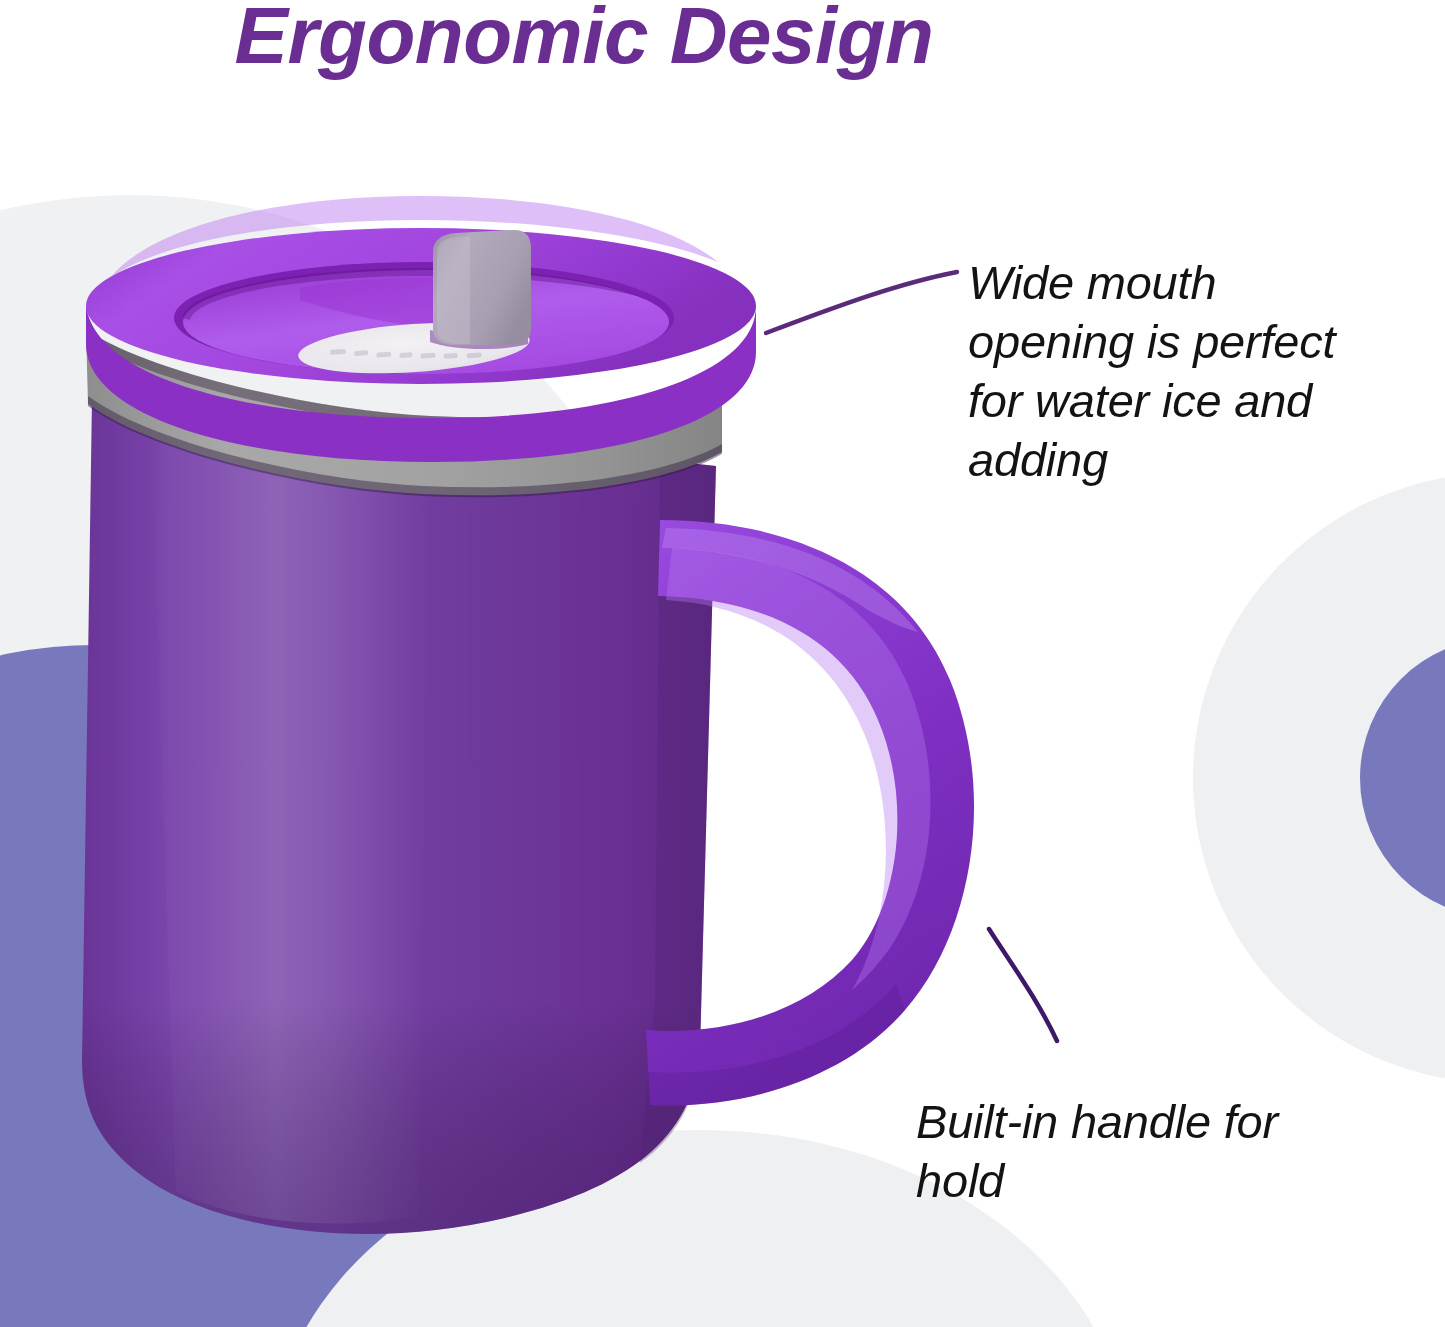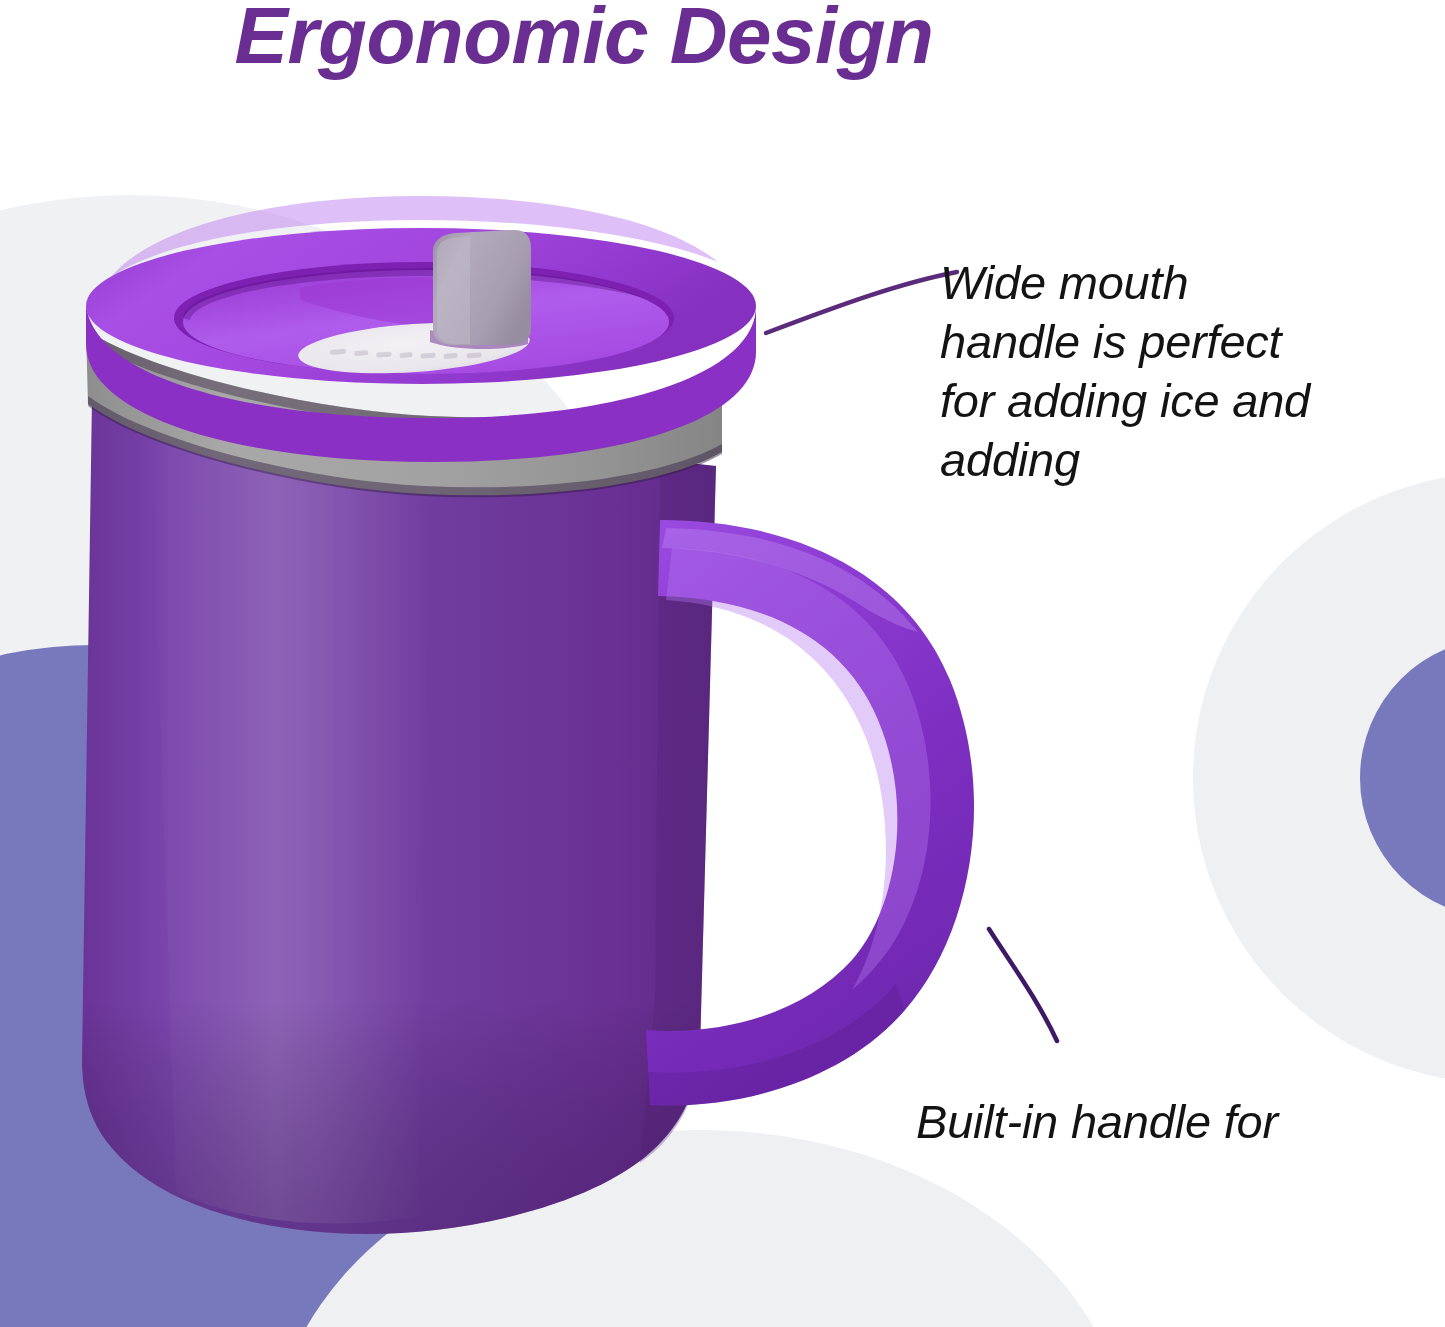"Wide mouth" #callout-top { left: 940px -> 968px }
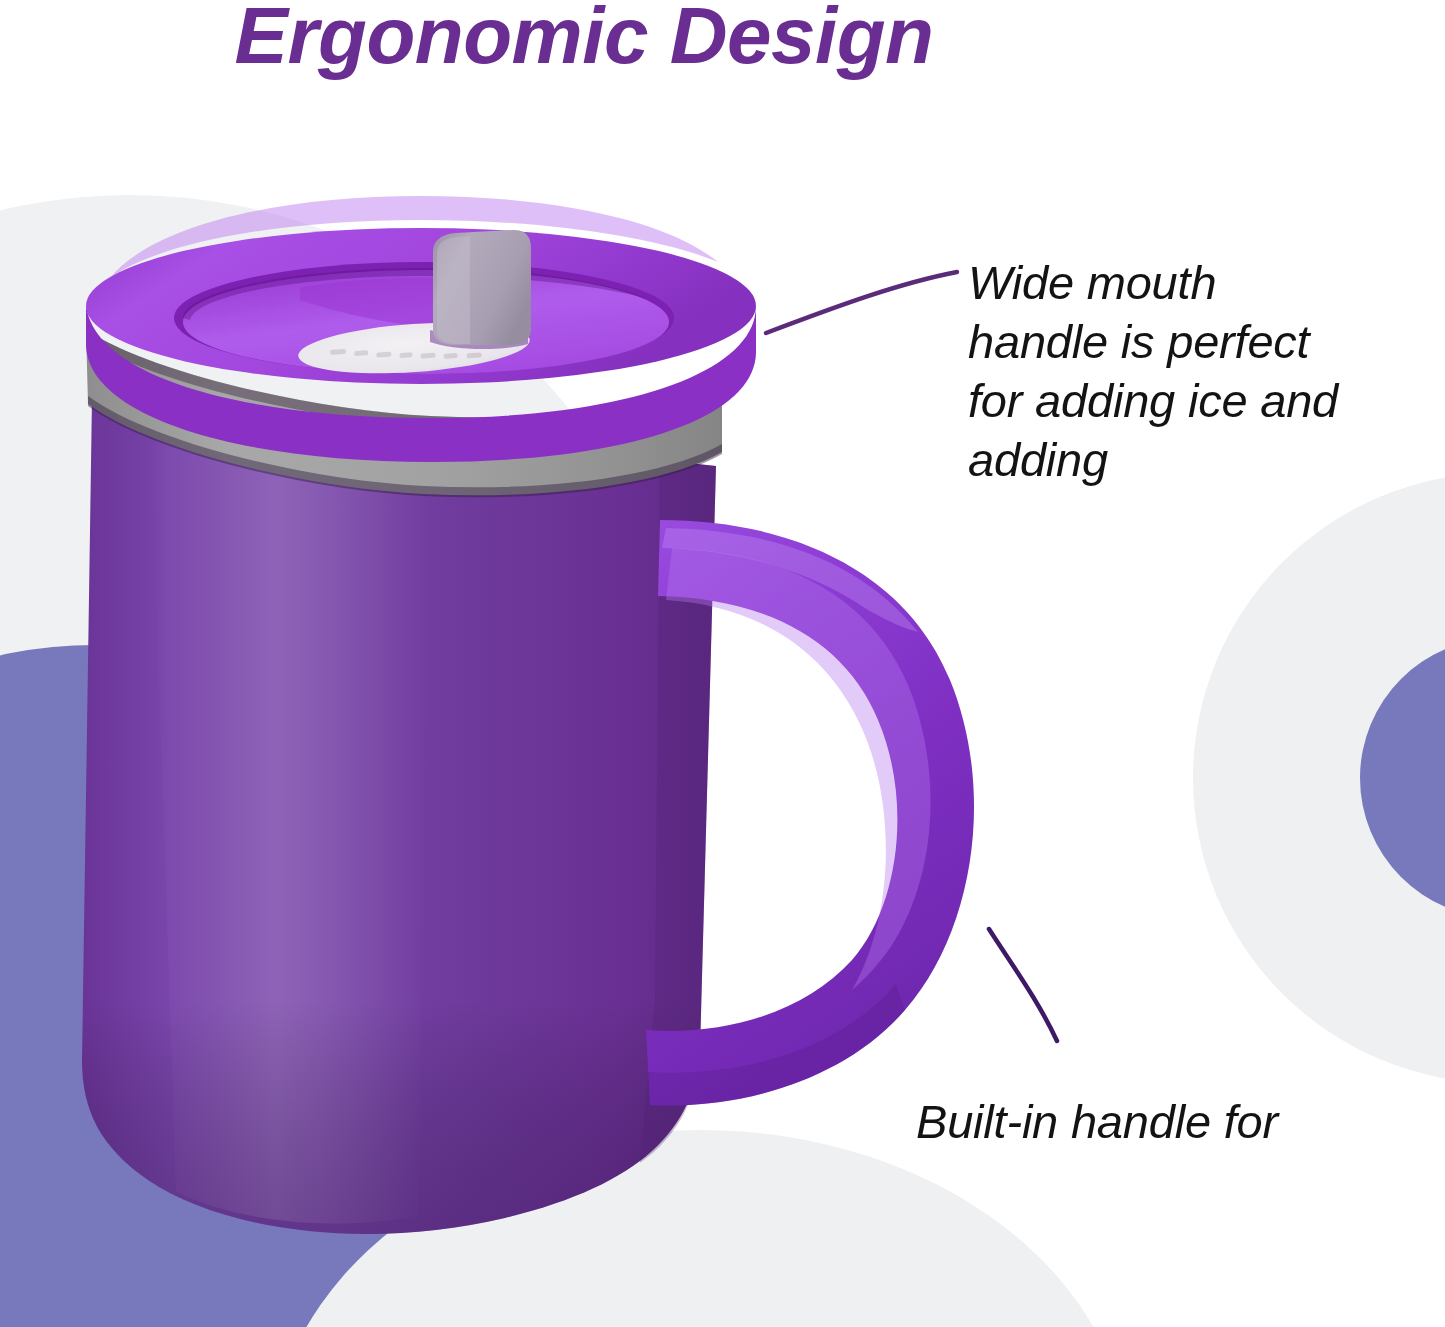"handle is perfect" span { text: handle -> opening }
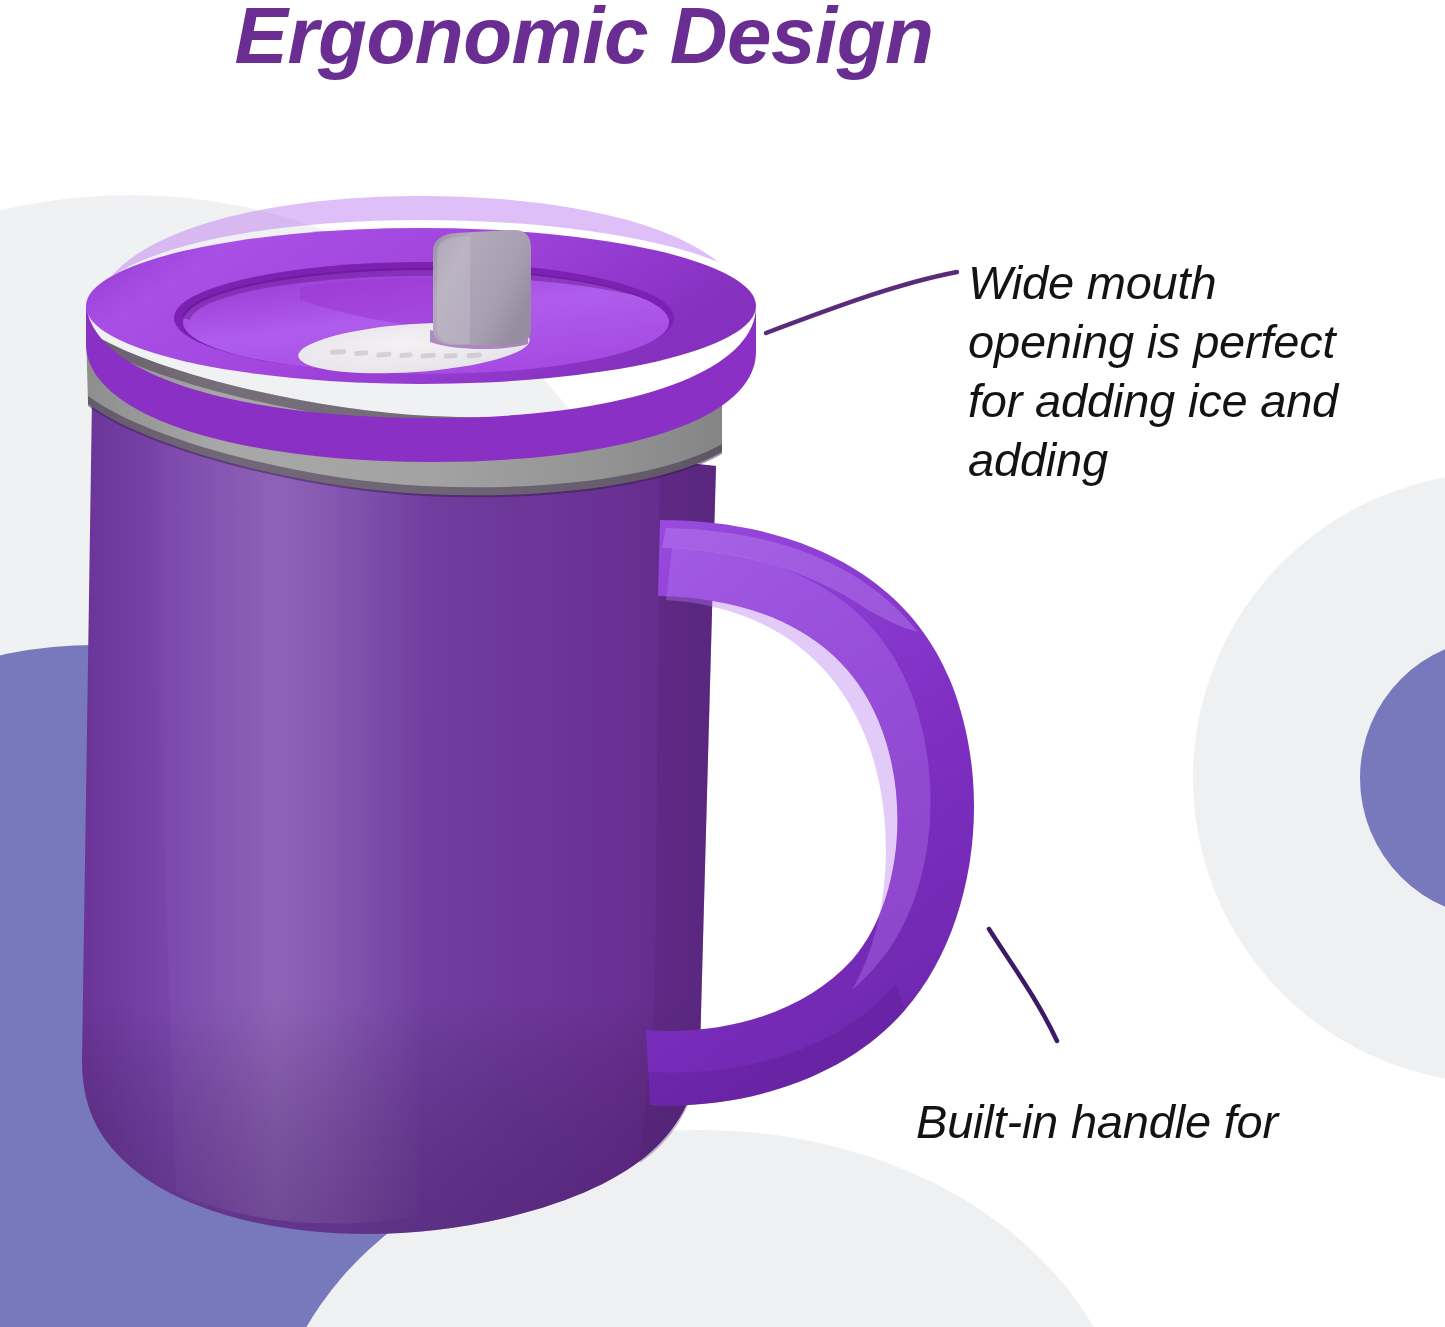"for adding ice and" span { text: adding -> water }
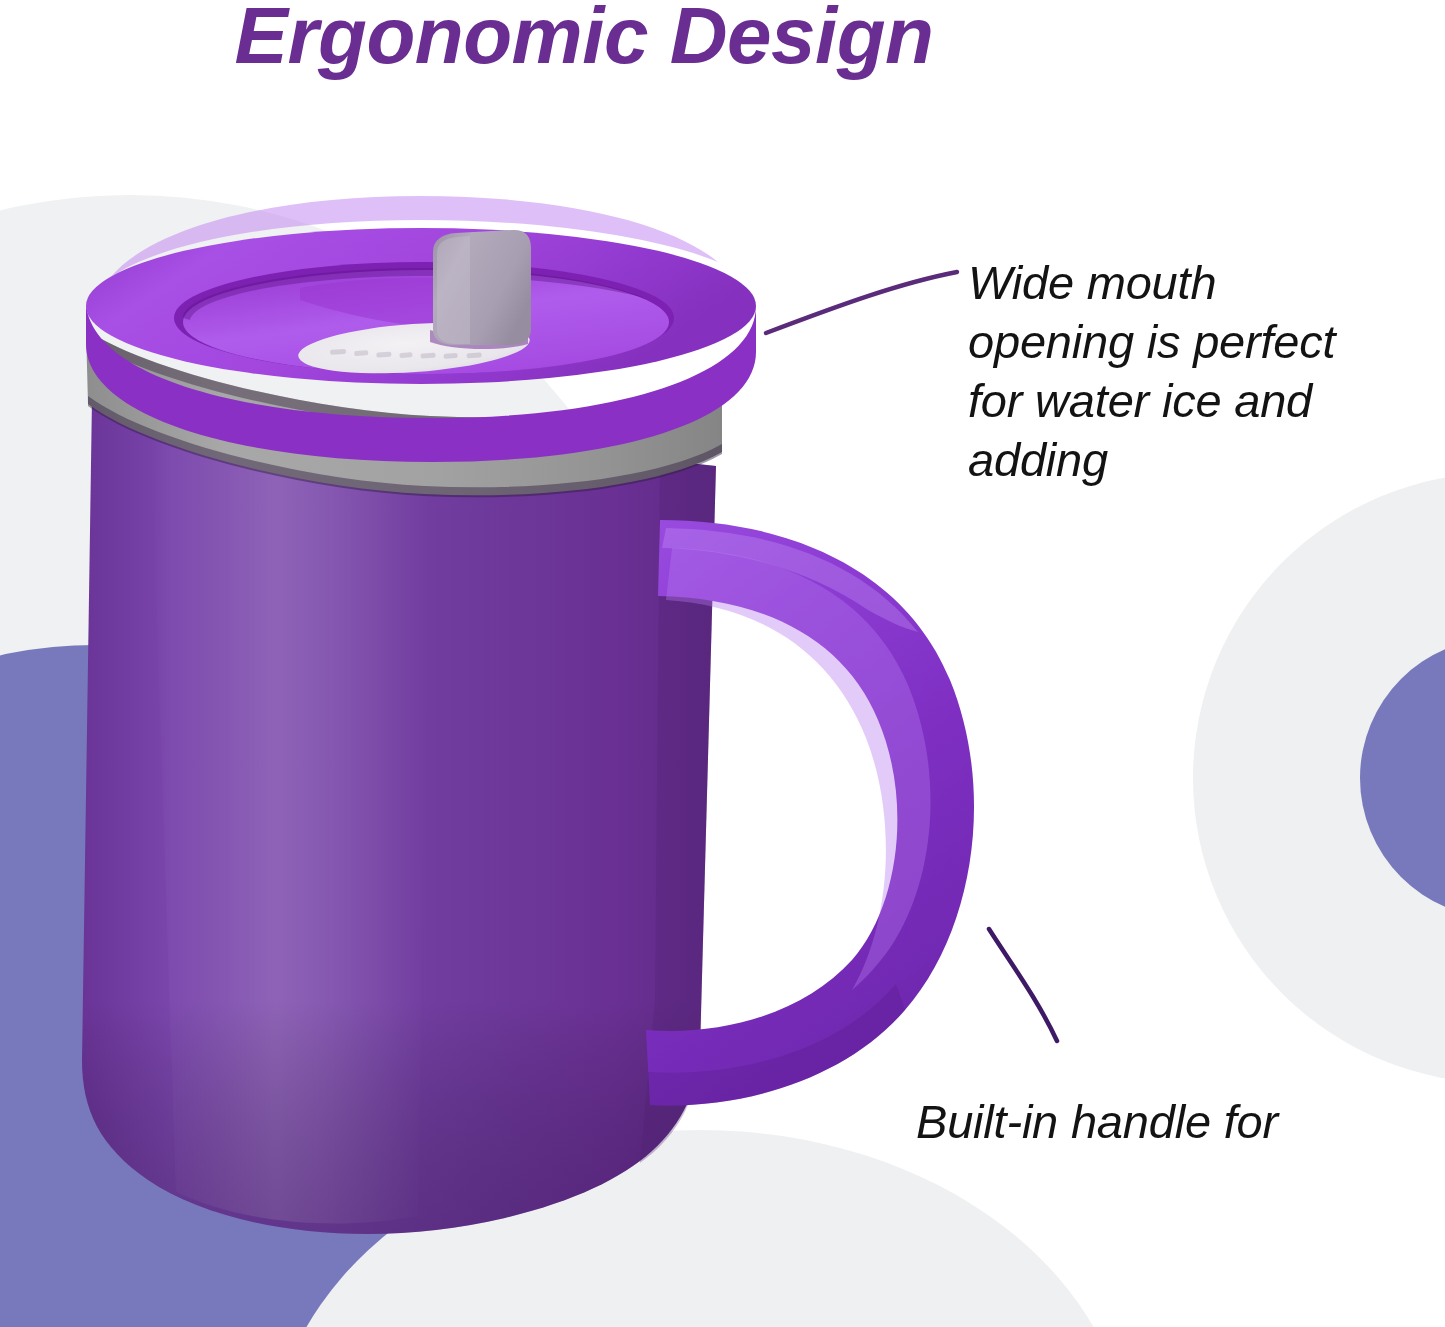"hold" span { html: none -> <span>hold</span> }
